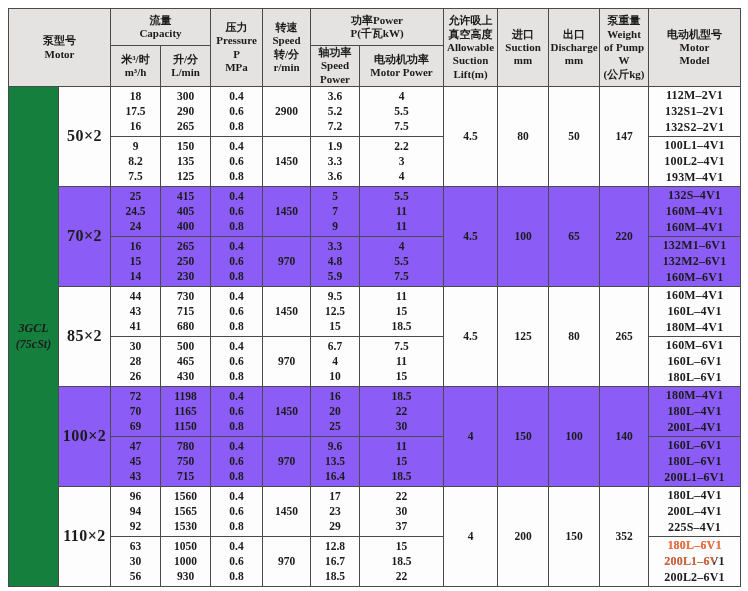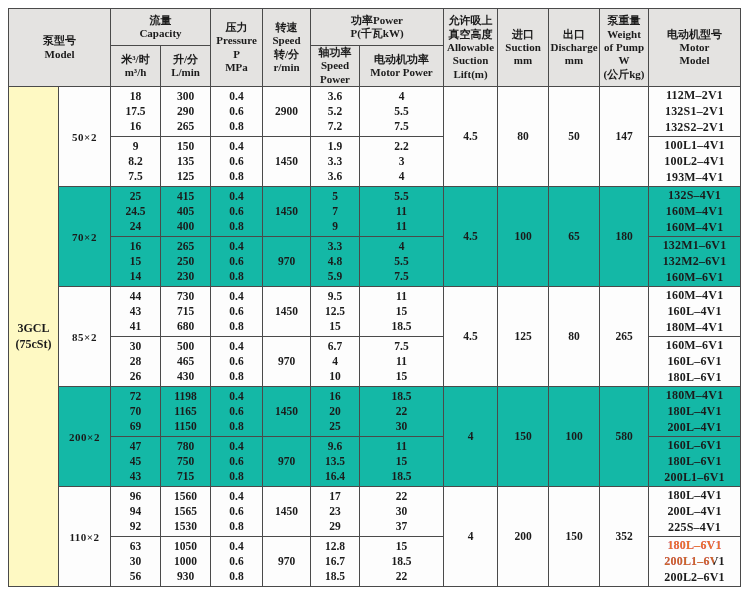"泵型号" th { text: Model -> Motor }
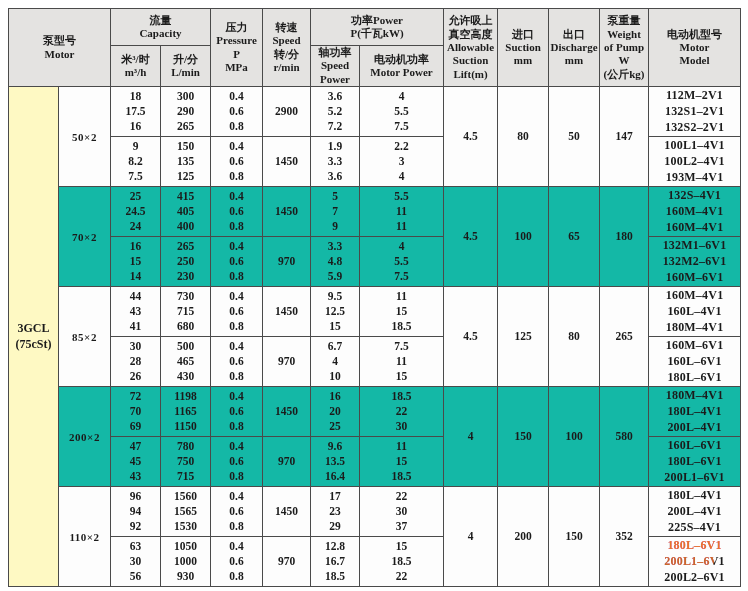"50×2" td.size-cell { font-size: 11px -> 16px }
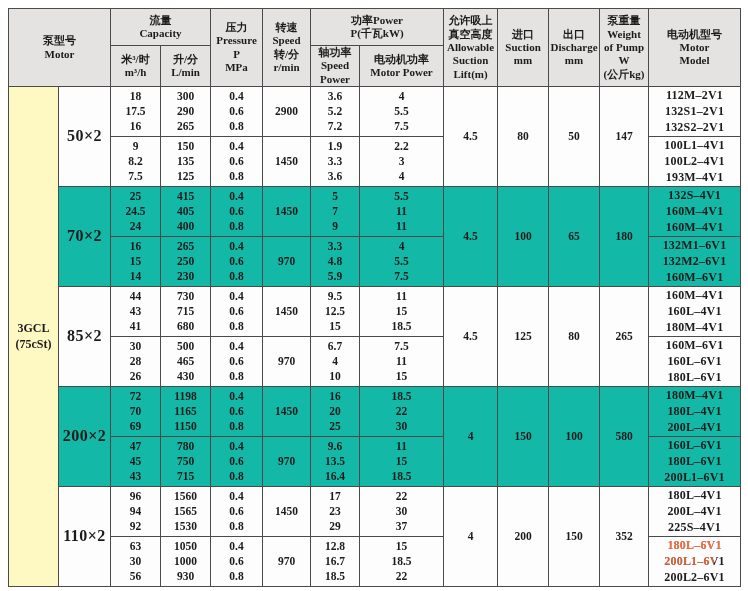"25" tr.g-gray td { background: #14b8a6 -> #8b5cf6 }
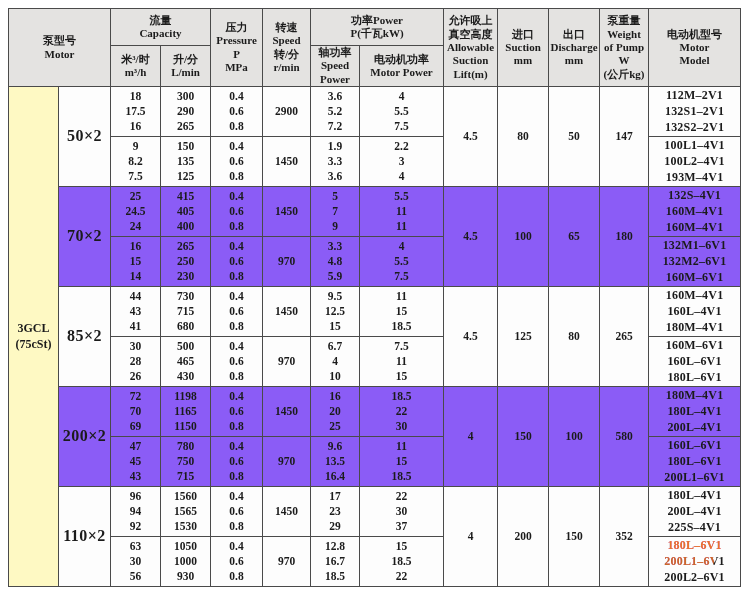"180" td { text: 180 -> 220 }
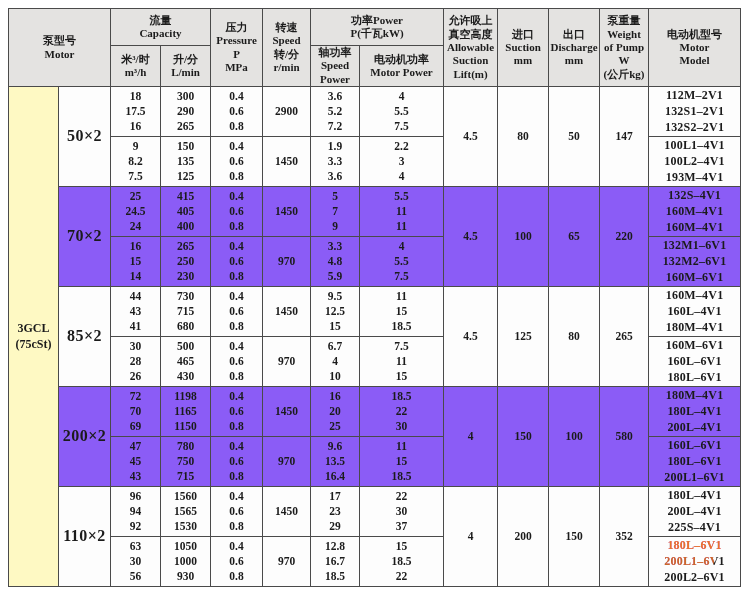"3GCL" td.model-cell { background: #fef9c3 -> #15803d; font-style: none -> italic }
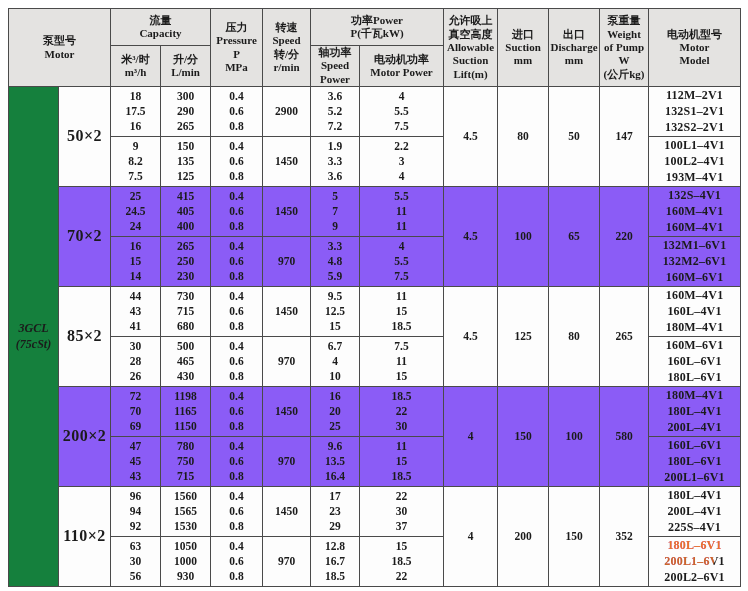"200×2" td.size-cell { text: 200 -> 100 }
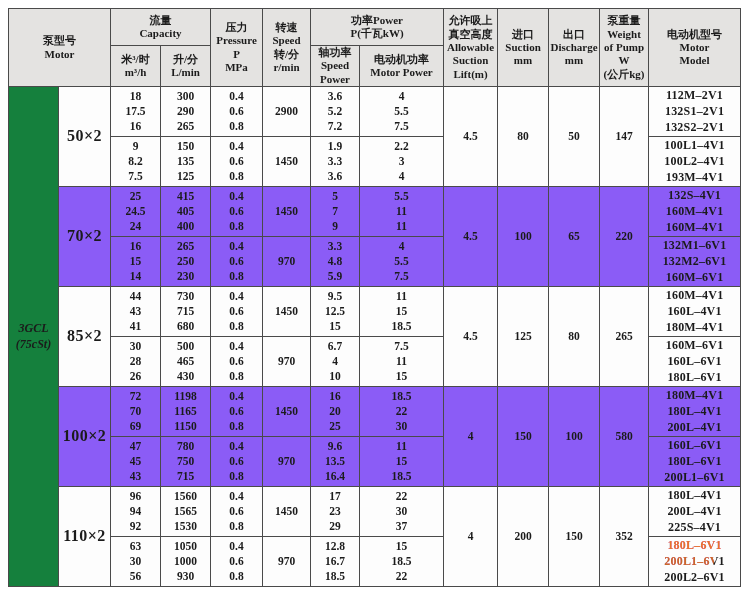"580" td { text: 580 -> 140 }
